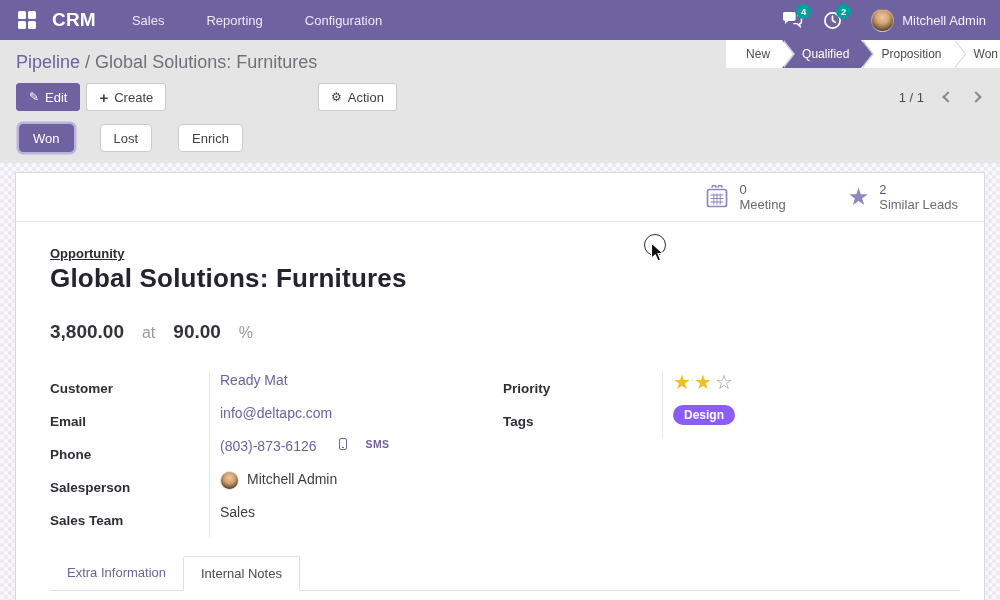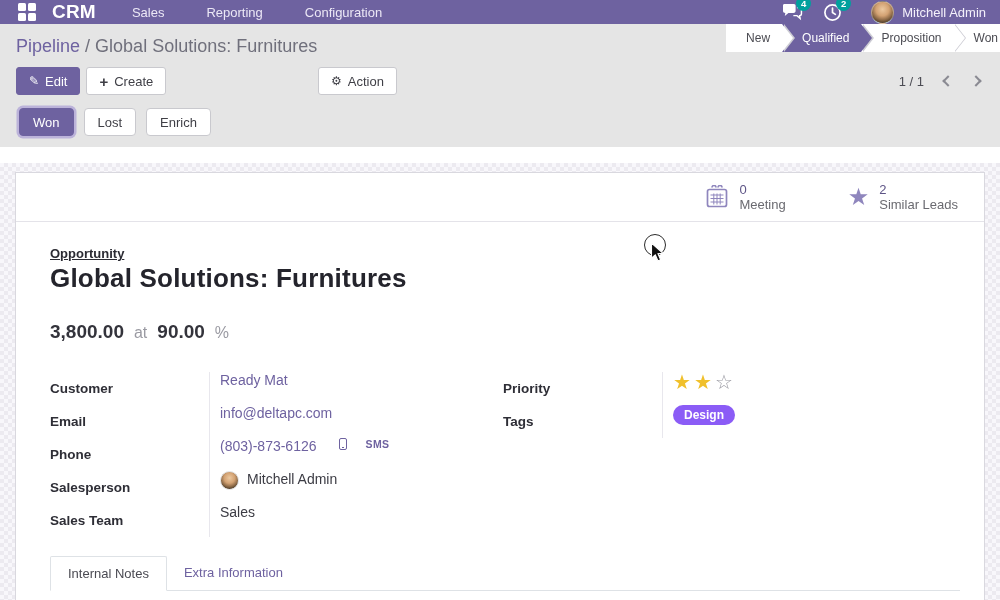"CRM" .navbar { height: 24px -> 40px }
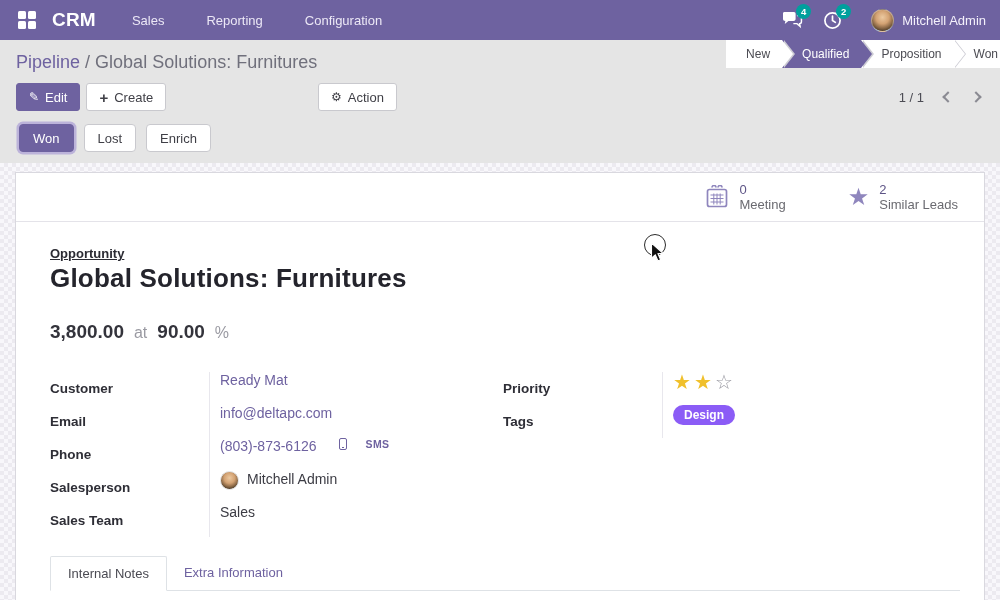"Lost" .sbtn { margin-left: none -> 16px }
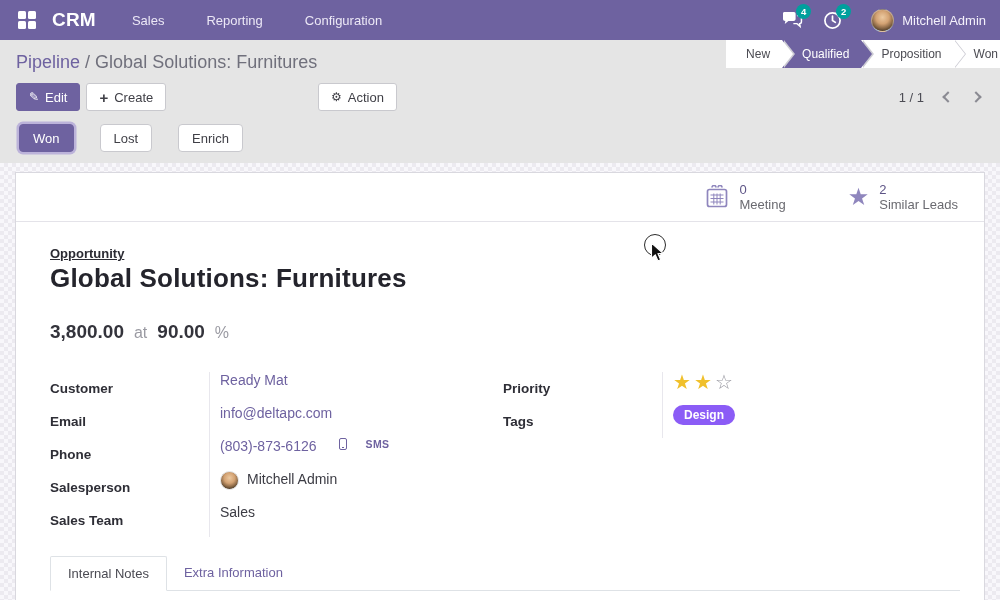"3,800.00" .amount-row { gap: 10px -> 18px }
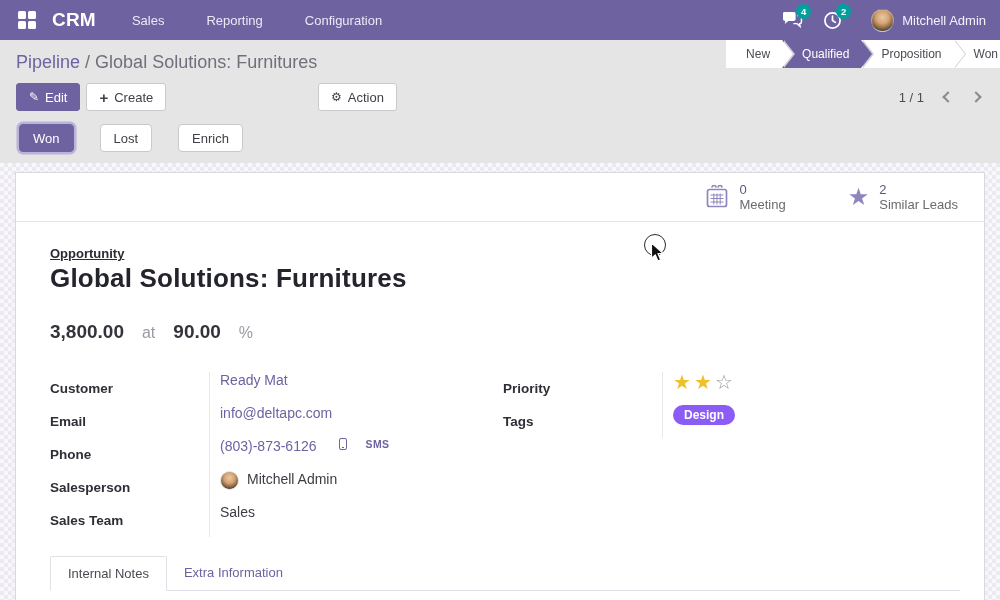"Internal Notes" div.tab { order: before "Extra Information" -> after "Extra Information" }
